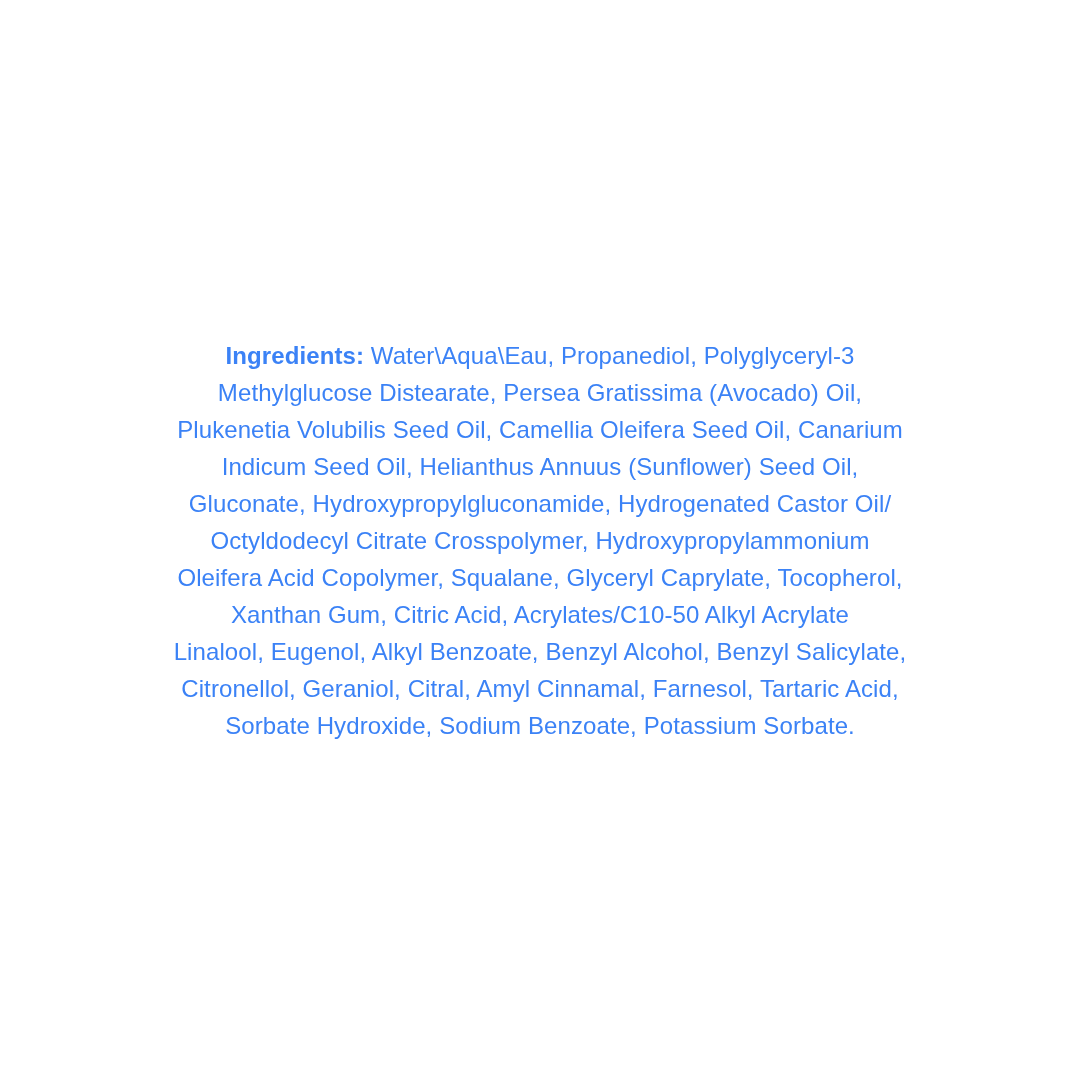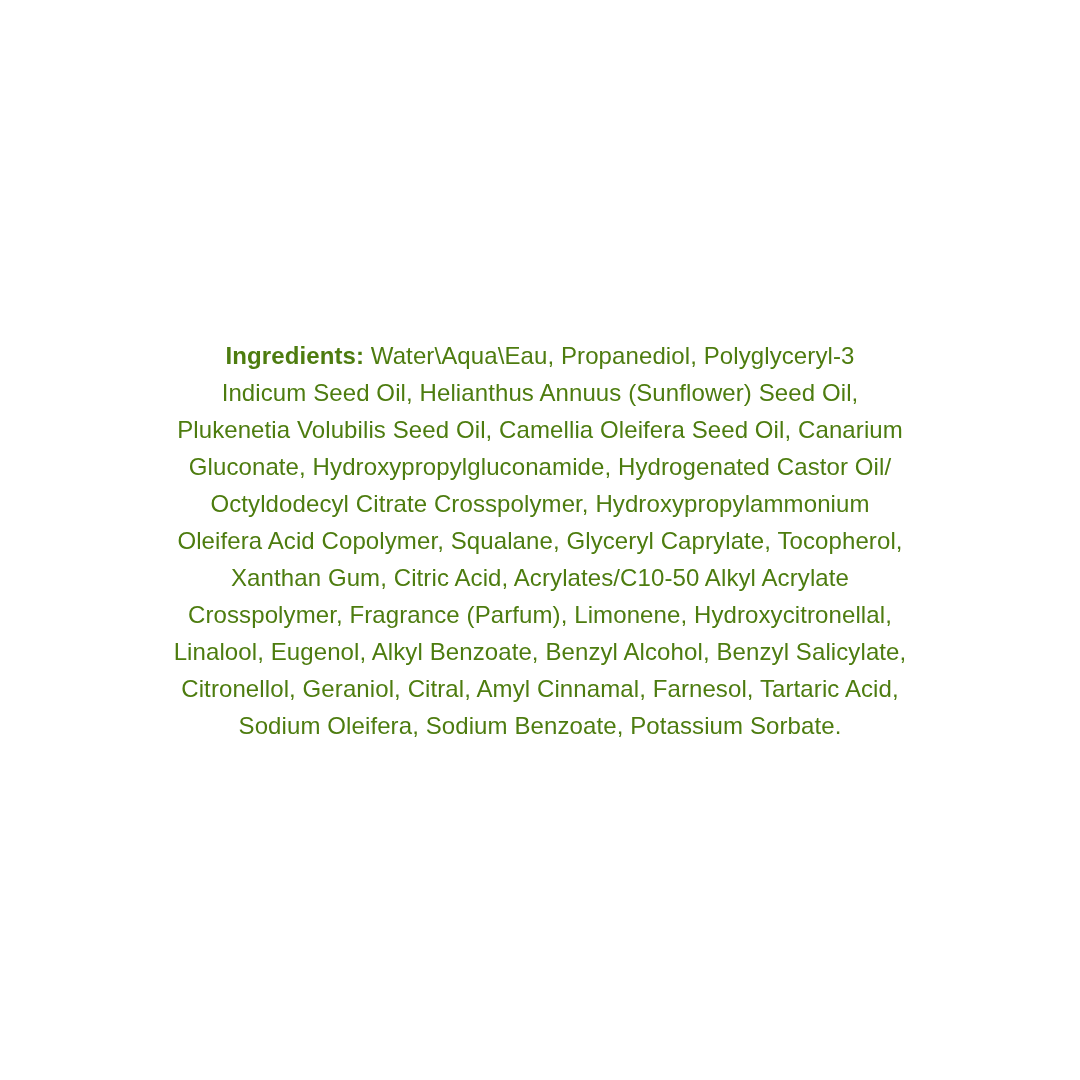"Ingredients: Water\Aqua\Eau," div.ingredients-block { color: #4d7c0f -> #3b82f6 }
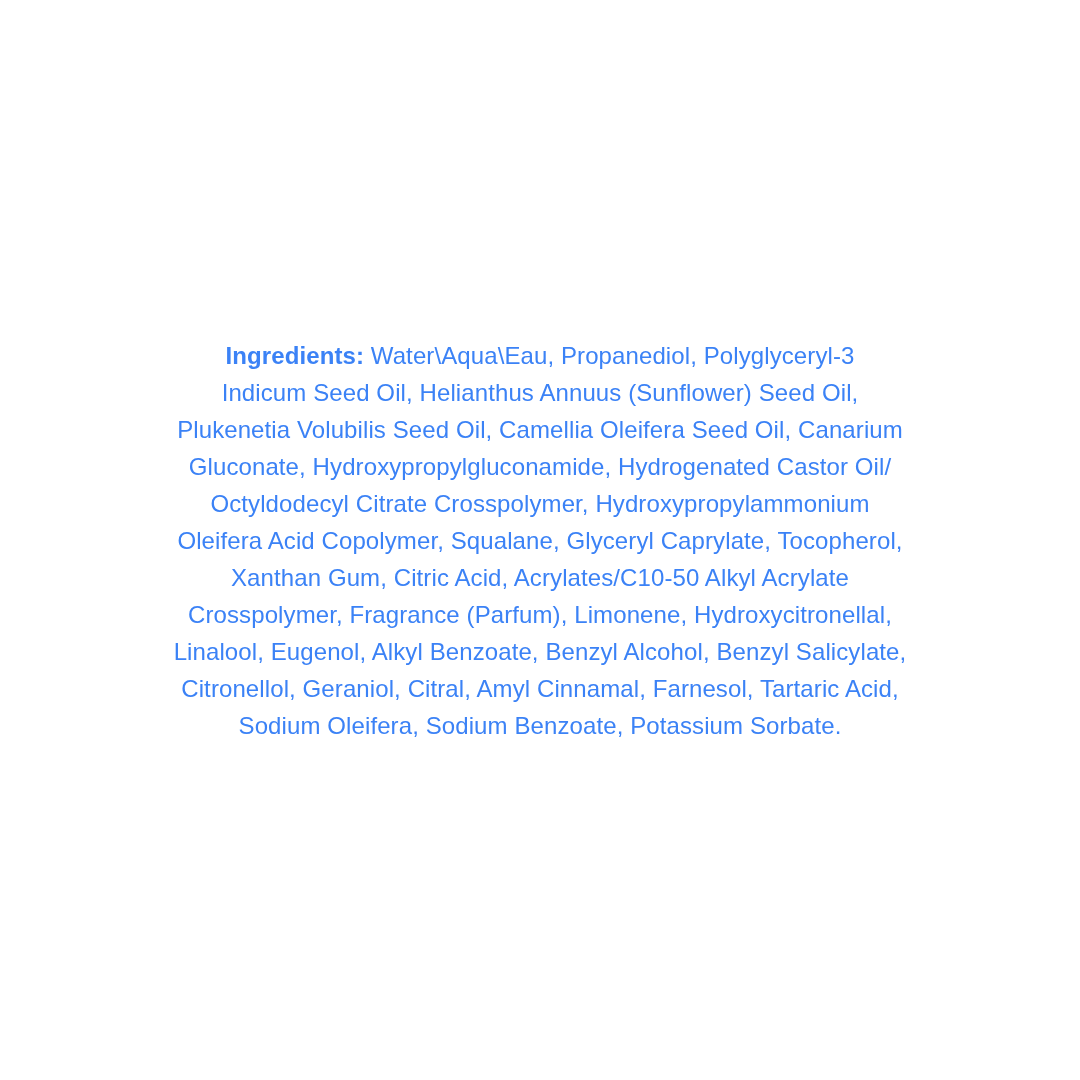"Methylglucose Distearate, Persea" div.ingredients-line { html: none -> <div>Methylglucose Distearate, Persea Gratissima (Avocado) Oil,</div> }
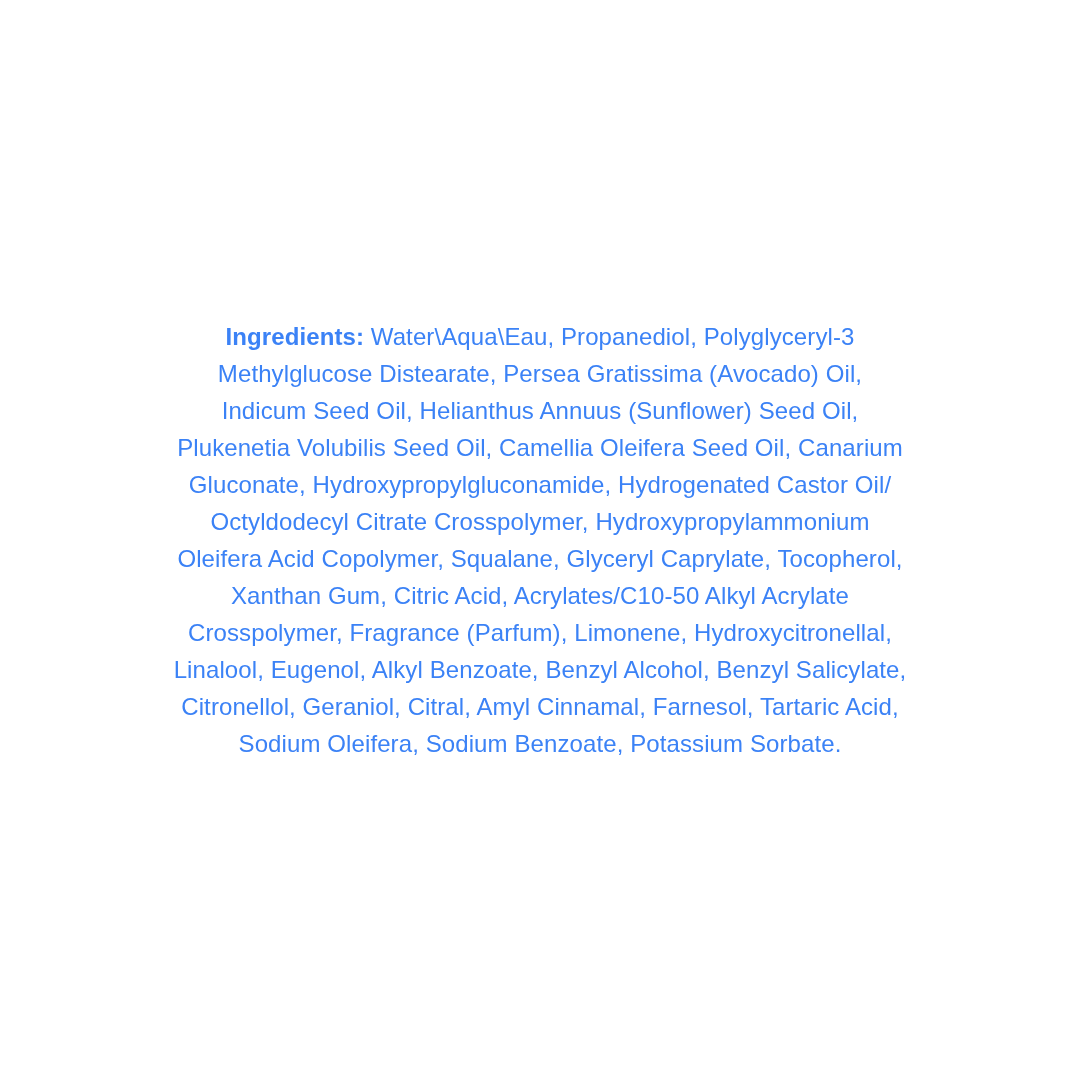"Indicum Seed Oil, Helianthus Annuus" div.ingredients-line { order: before "Plukenetia Volubilis Seed Oil, Camellia" -> after "Plukenetia Volubilis Seed Oil, Camellia" }
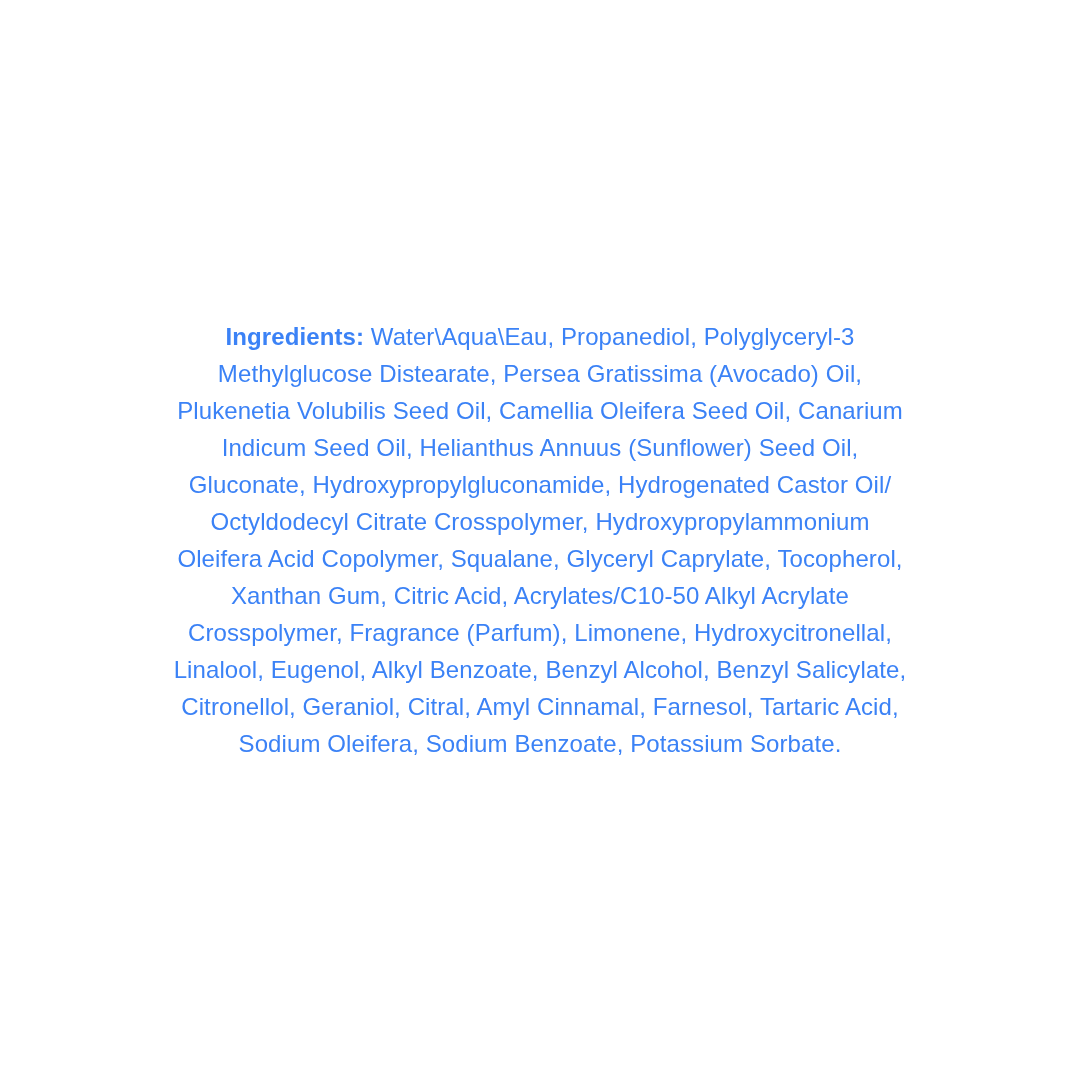"Crosspolymer, Fragrance (Parfum)," div.ingredients-line { html: <div>Crosspolymer, Fragrance (Parfum), Limonene, Hydroxycitronellal,</div> -> none }
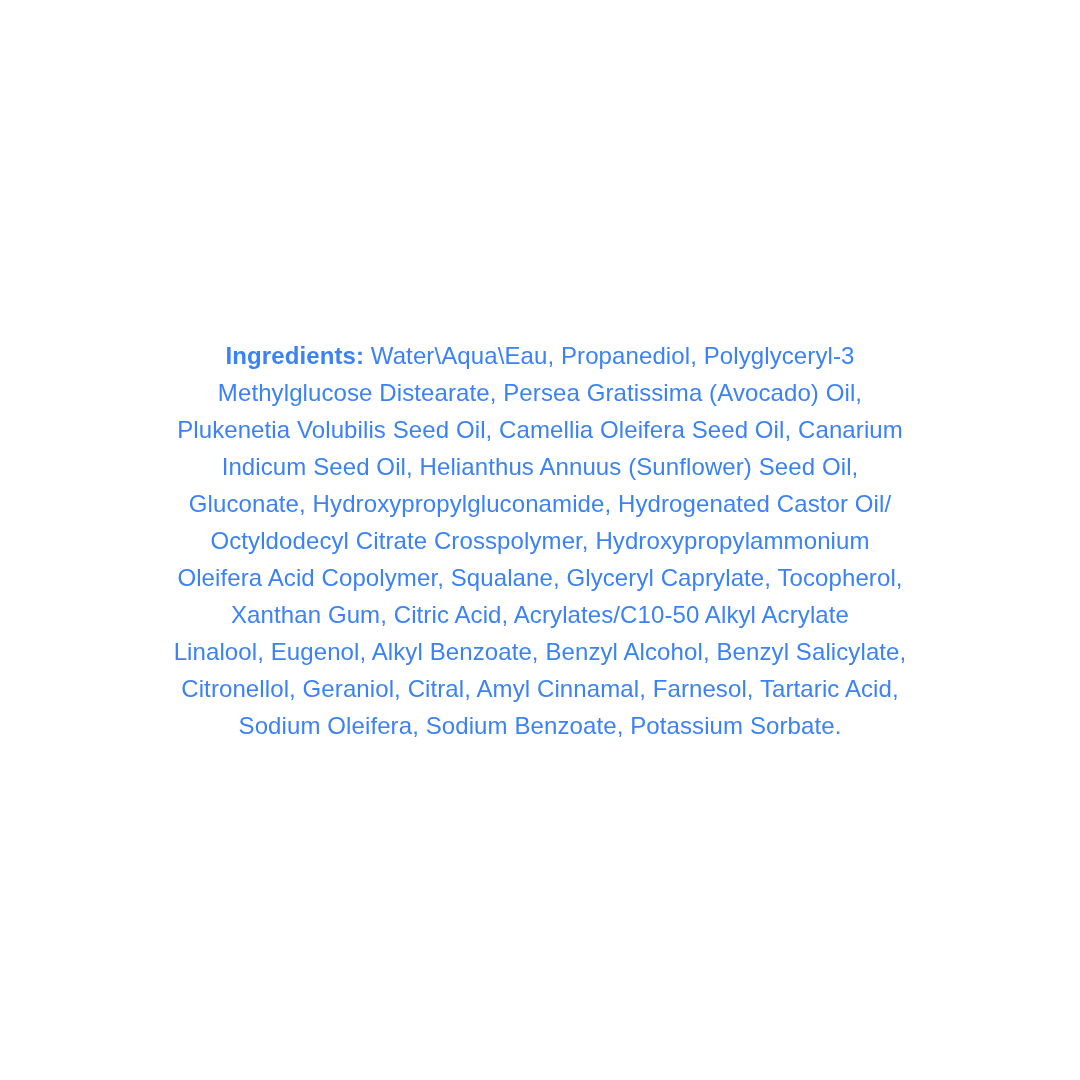"Sodium Oleifera, Sodium Benzoate," div.ingredients-line { text: Sodium Oleifera -> Sorbate Hydroxide }
